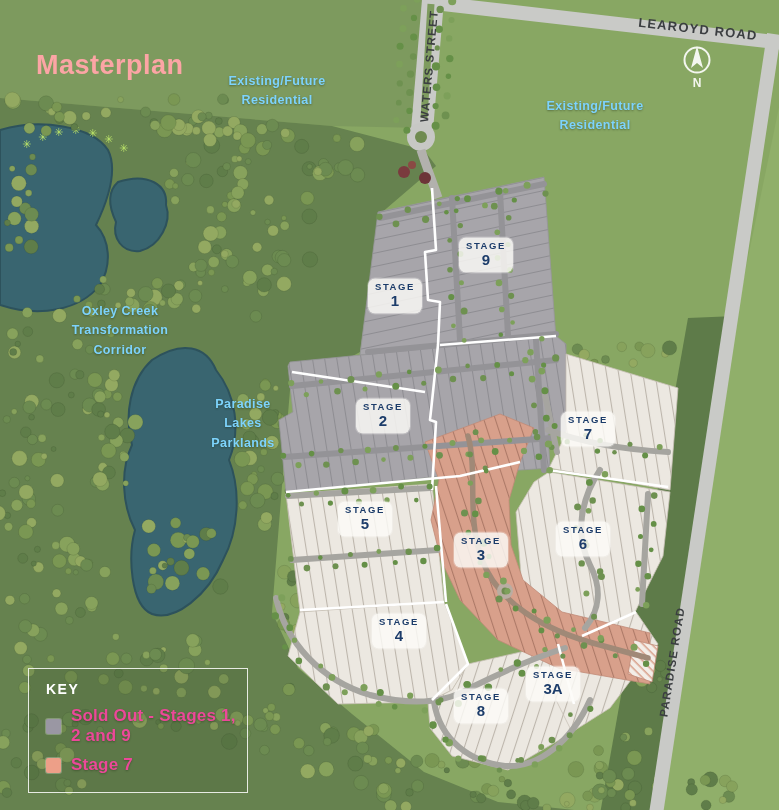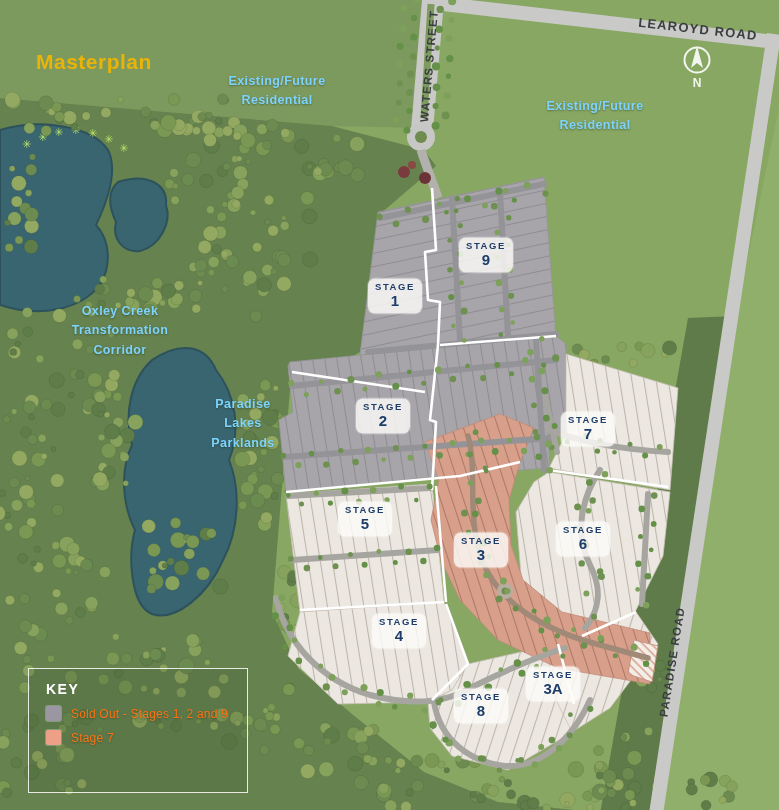"Masterplan" .title { color: #eab308 -> #fca5a5; font-size: 21px -> 27px }
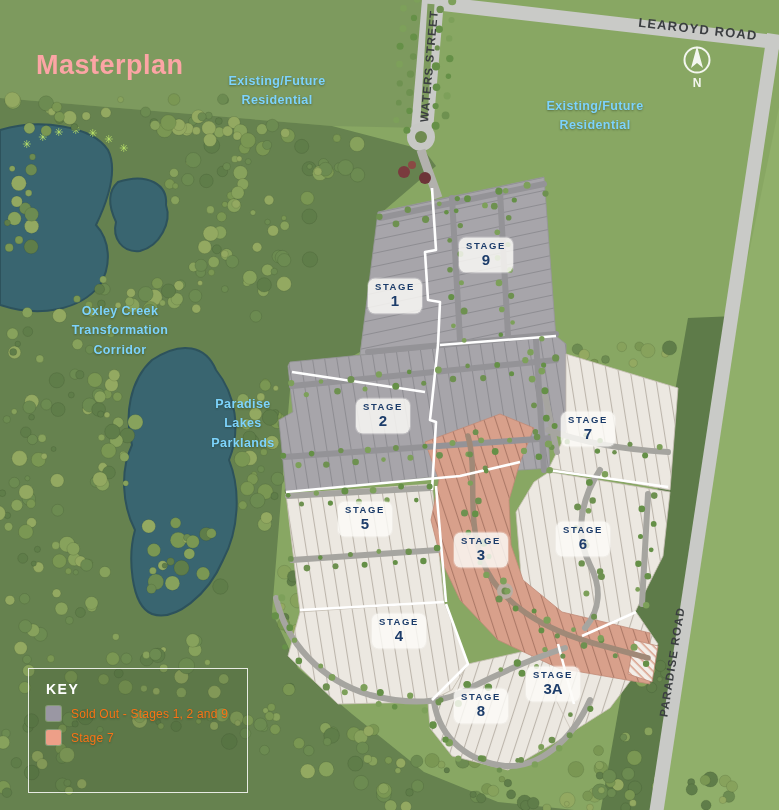"Sold Out - Stages 1," .ltxt { color: #f97316 -> #ec4899; font-size: 12px -> 17px; font-weight: normal -> bold }
